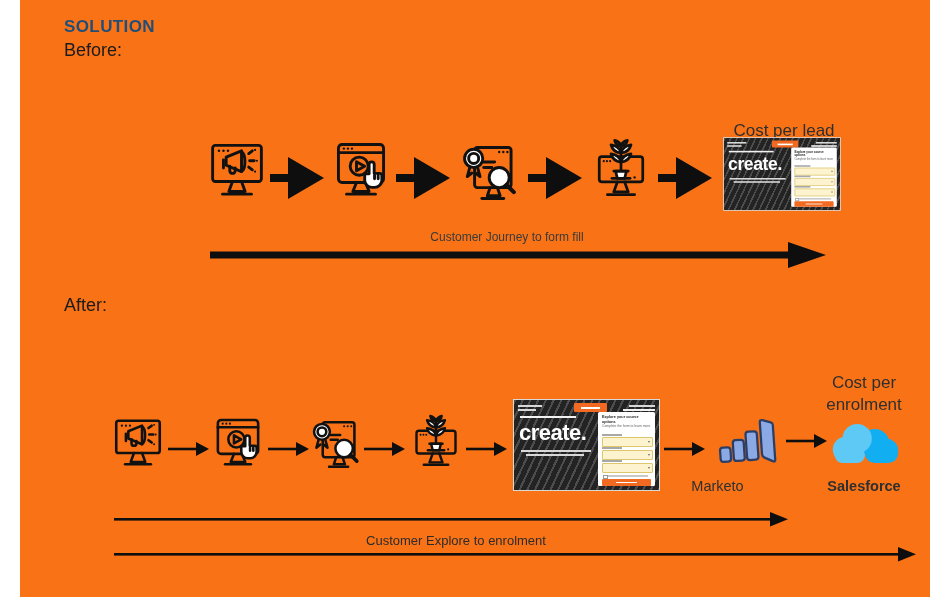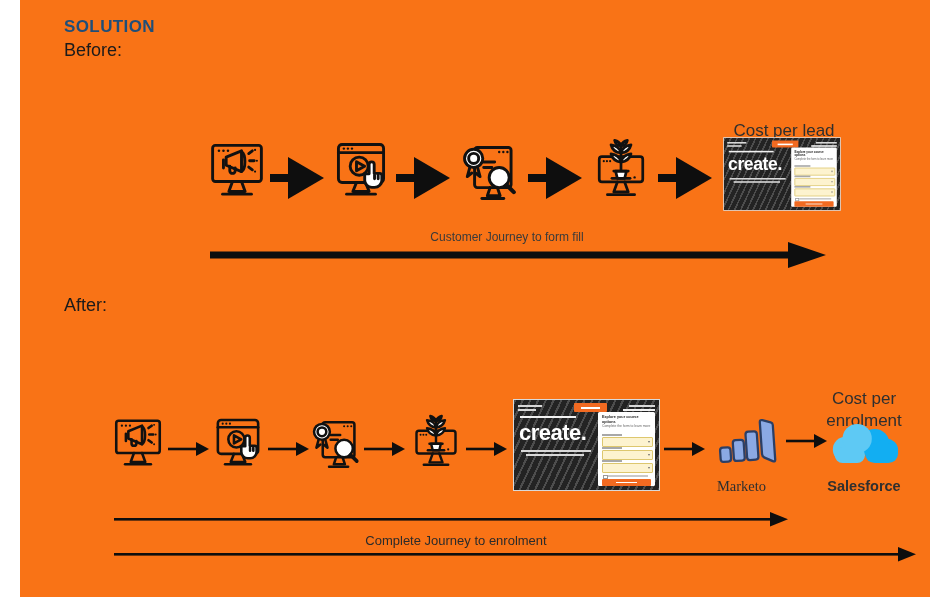"Cost per enrolment" div.abs { top: 388px -> 372px }
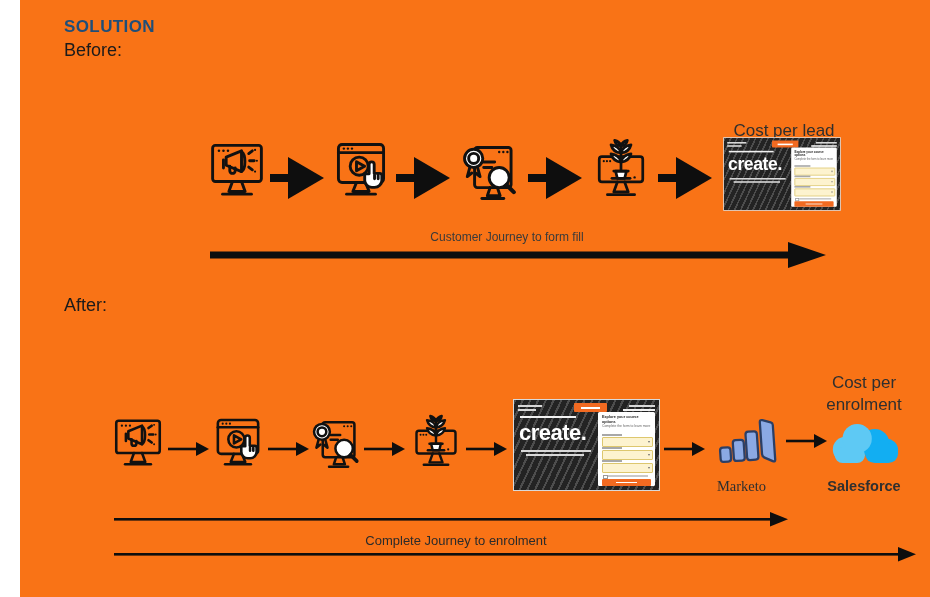"Marketo" div.abs { font-family: Liberation Serif, serif -> none; left: 664px -> 640px }
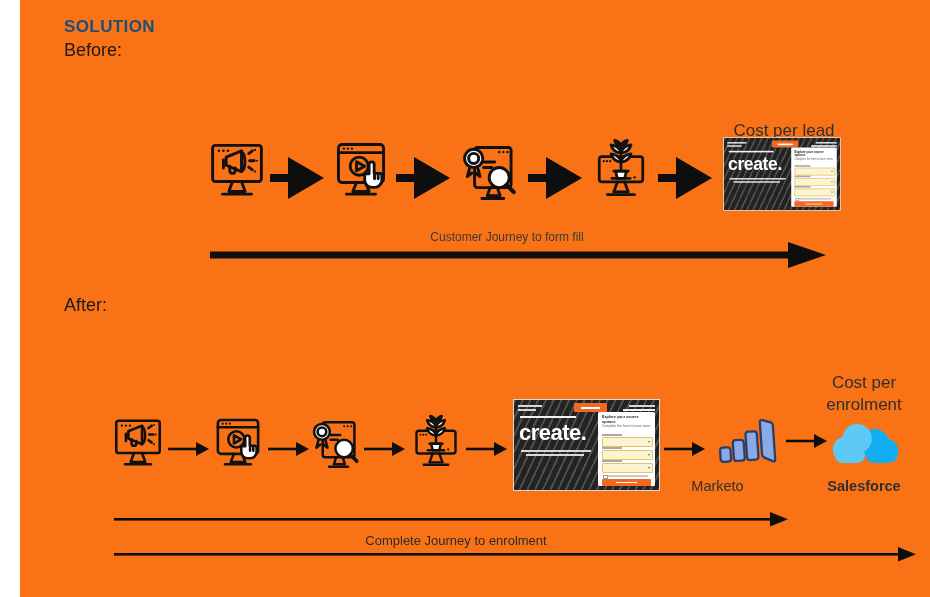"Complete Journey to enrolment" div.abs { text: Complete Journey -> Customer Explore }
